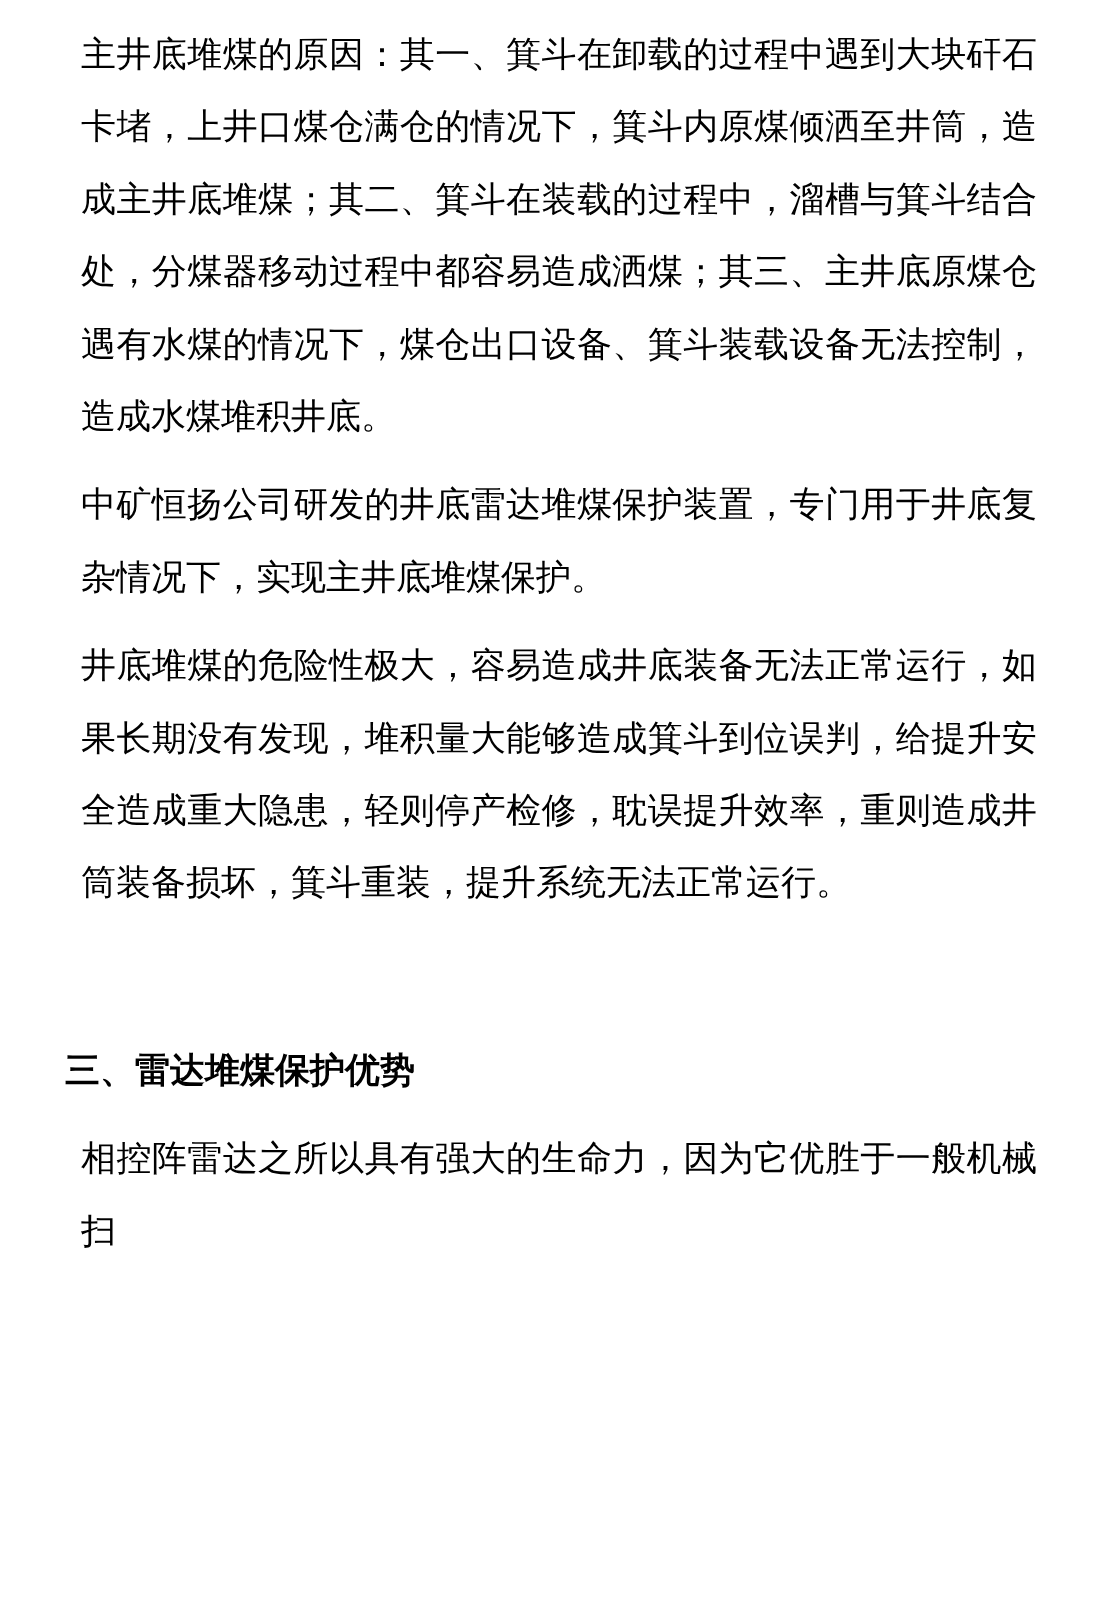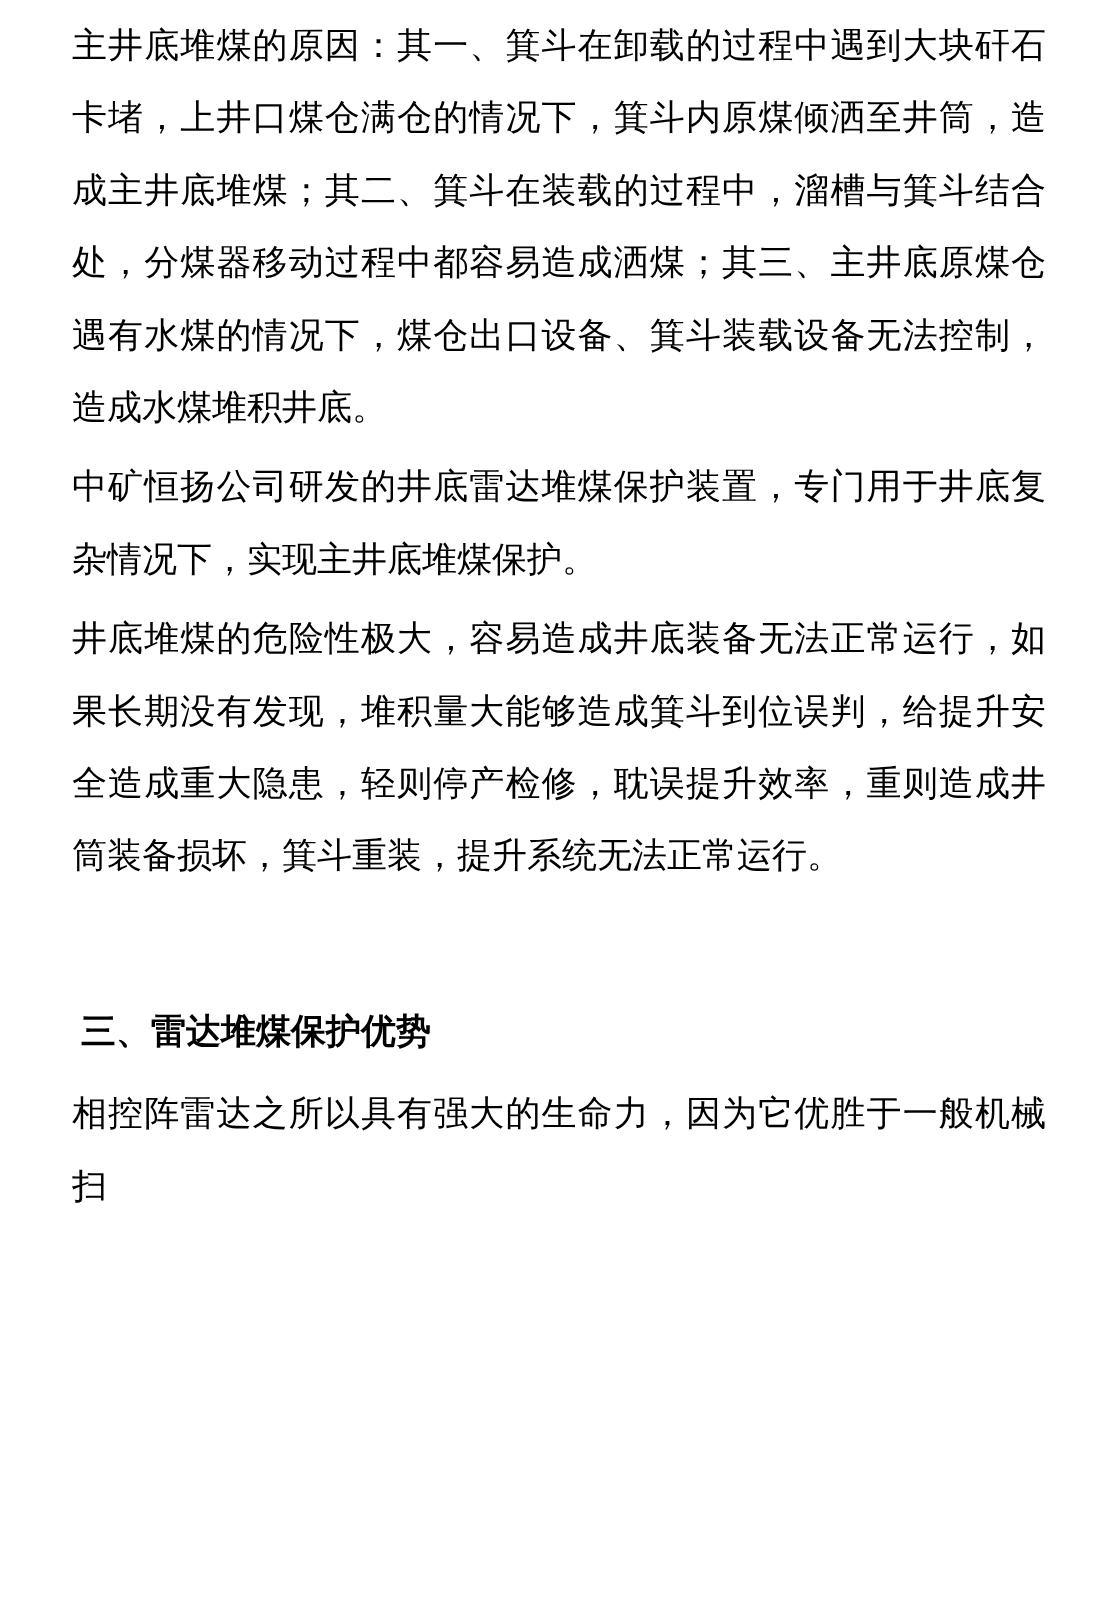"主井底堆煤的原因：其一、箕斗在卸载的过程中遇到大块矸石卡堵，上井口煤仓满仓的情况" .para { margin: 7px -> 16px }
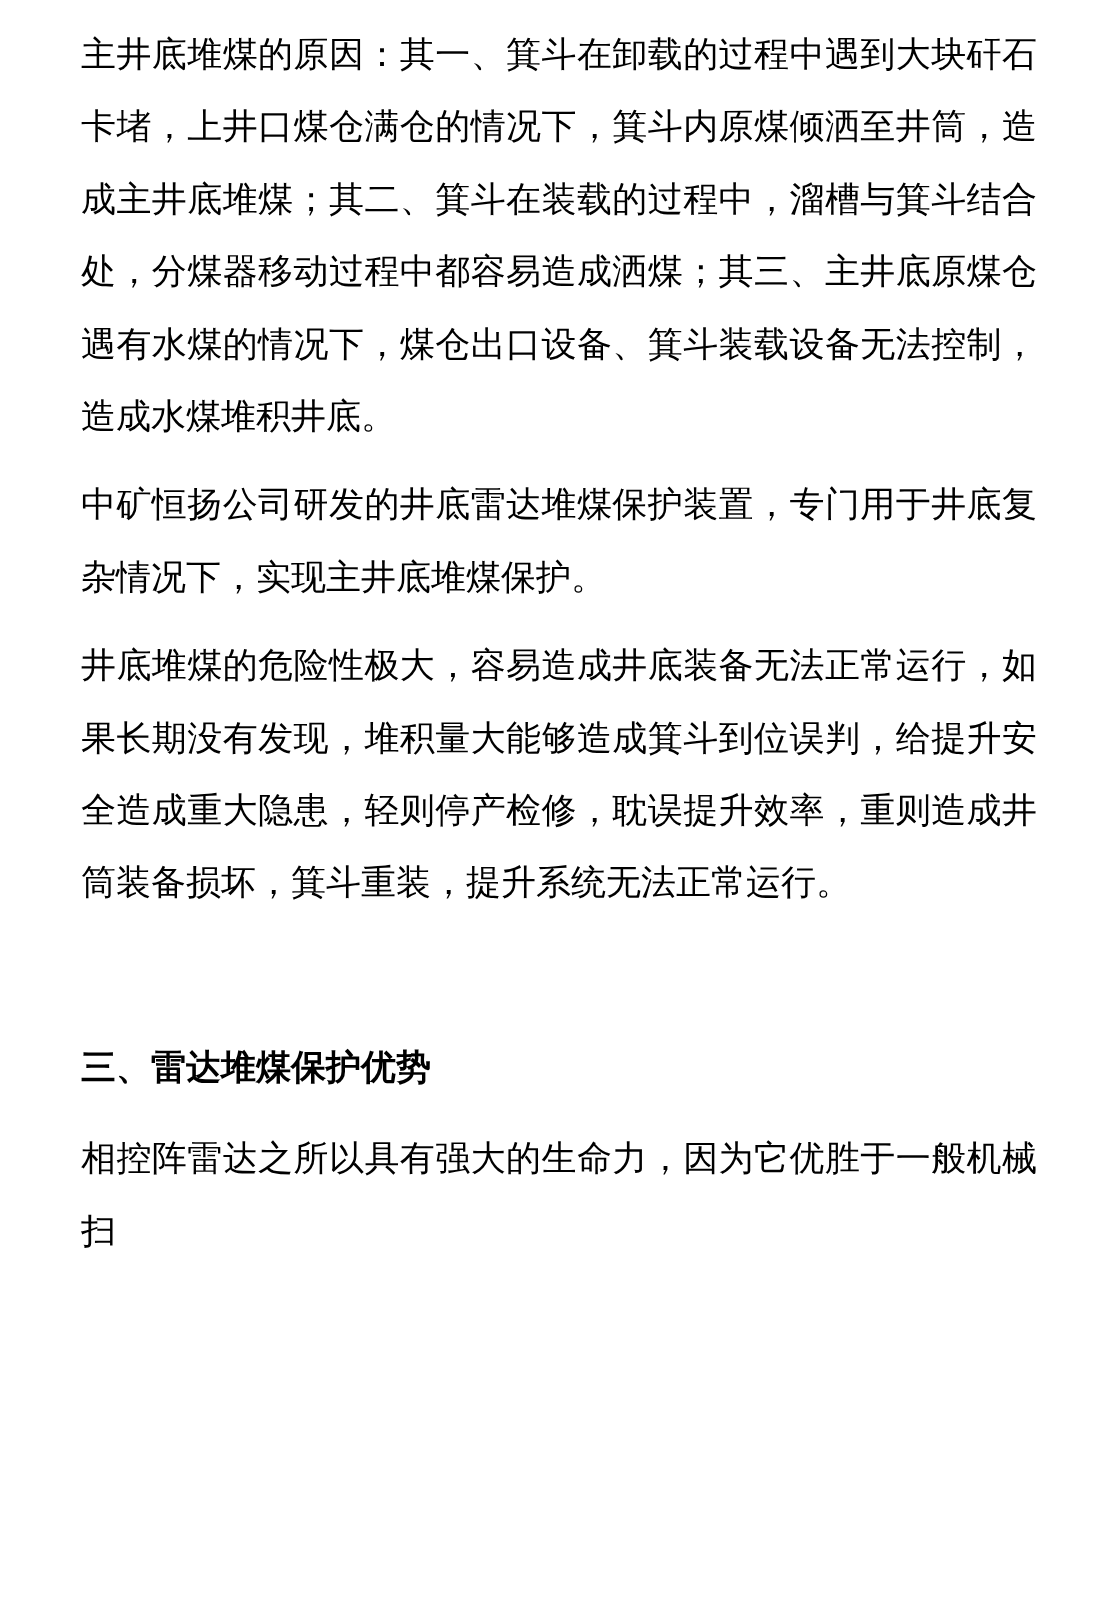"三、雷达堆煤保护优势" .heading { font-family: Liberation Mono, monospace -> none; margin: 27px 0 0 16px -> 27px 0 0 0 }
